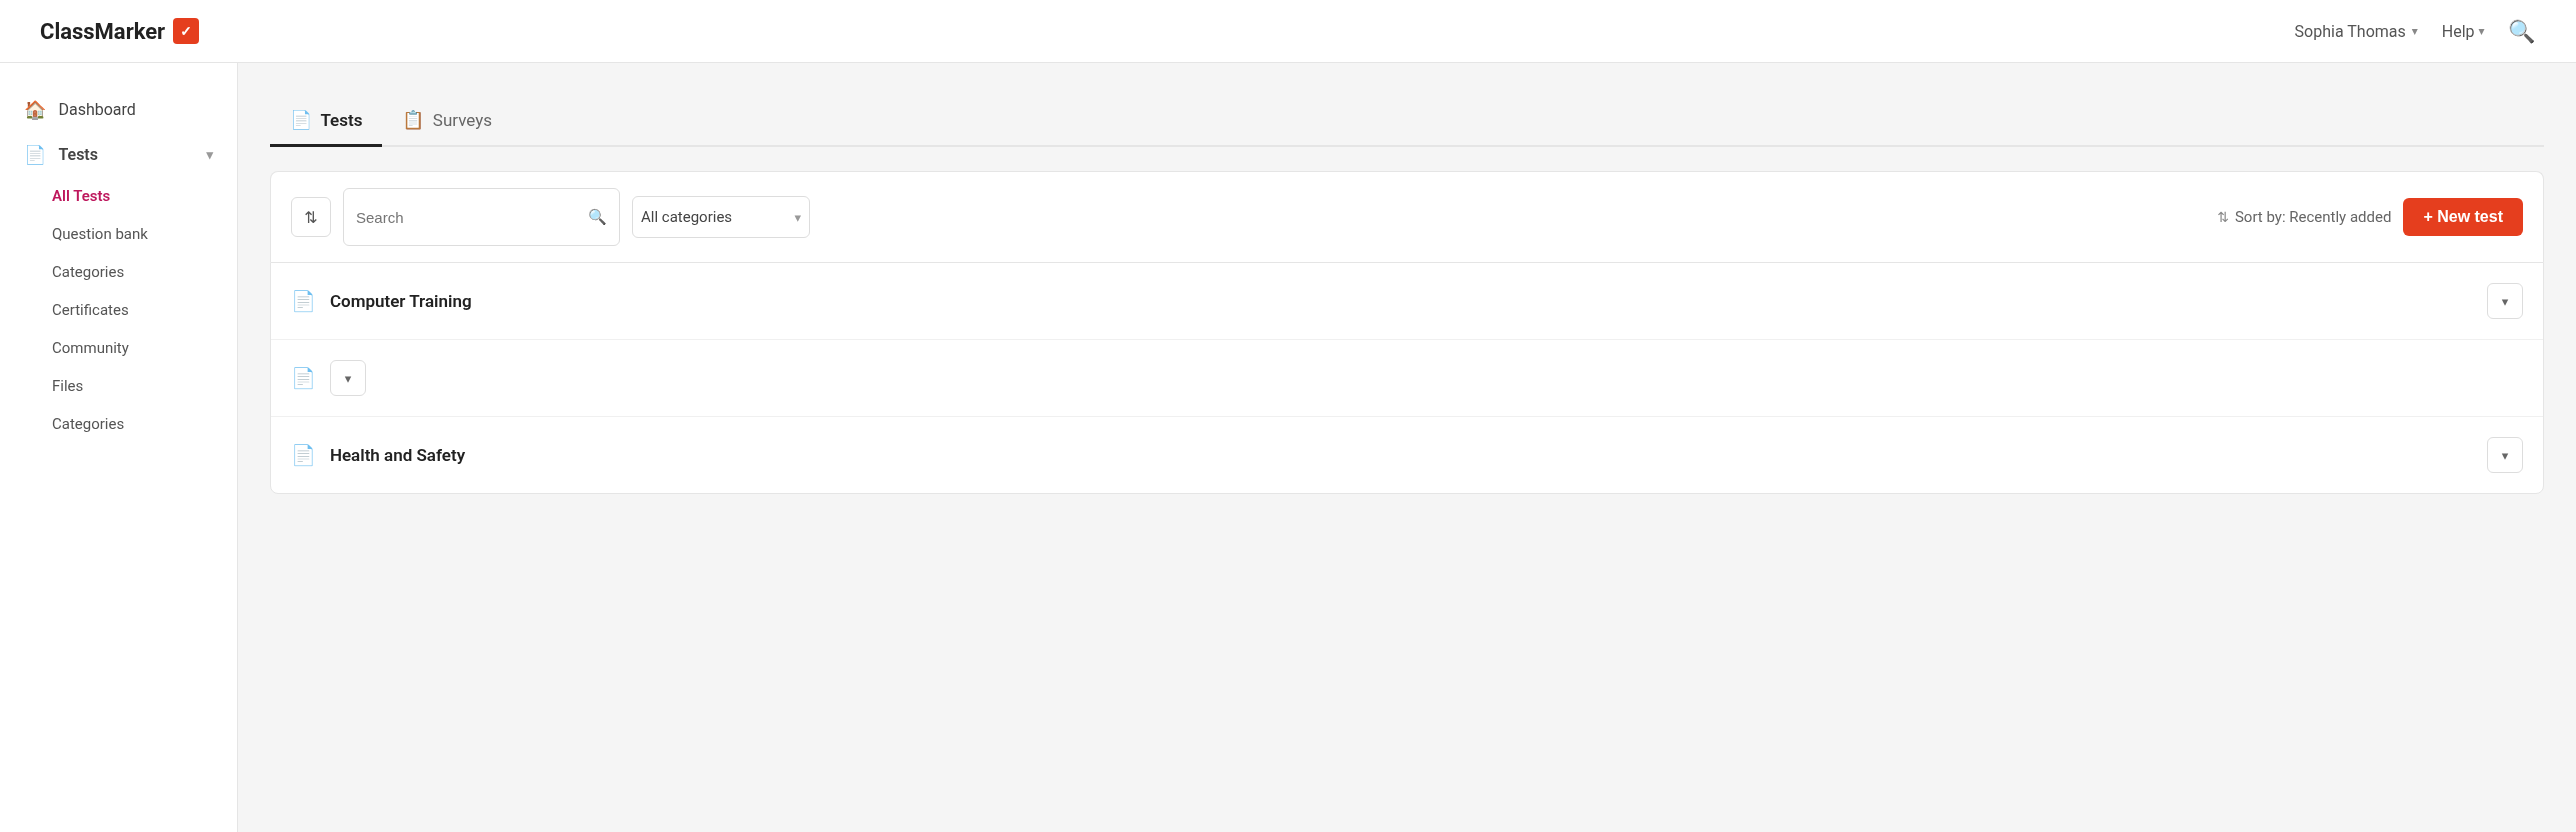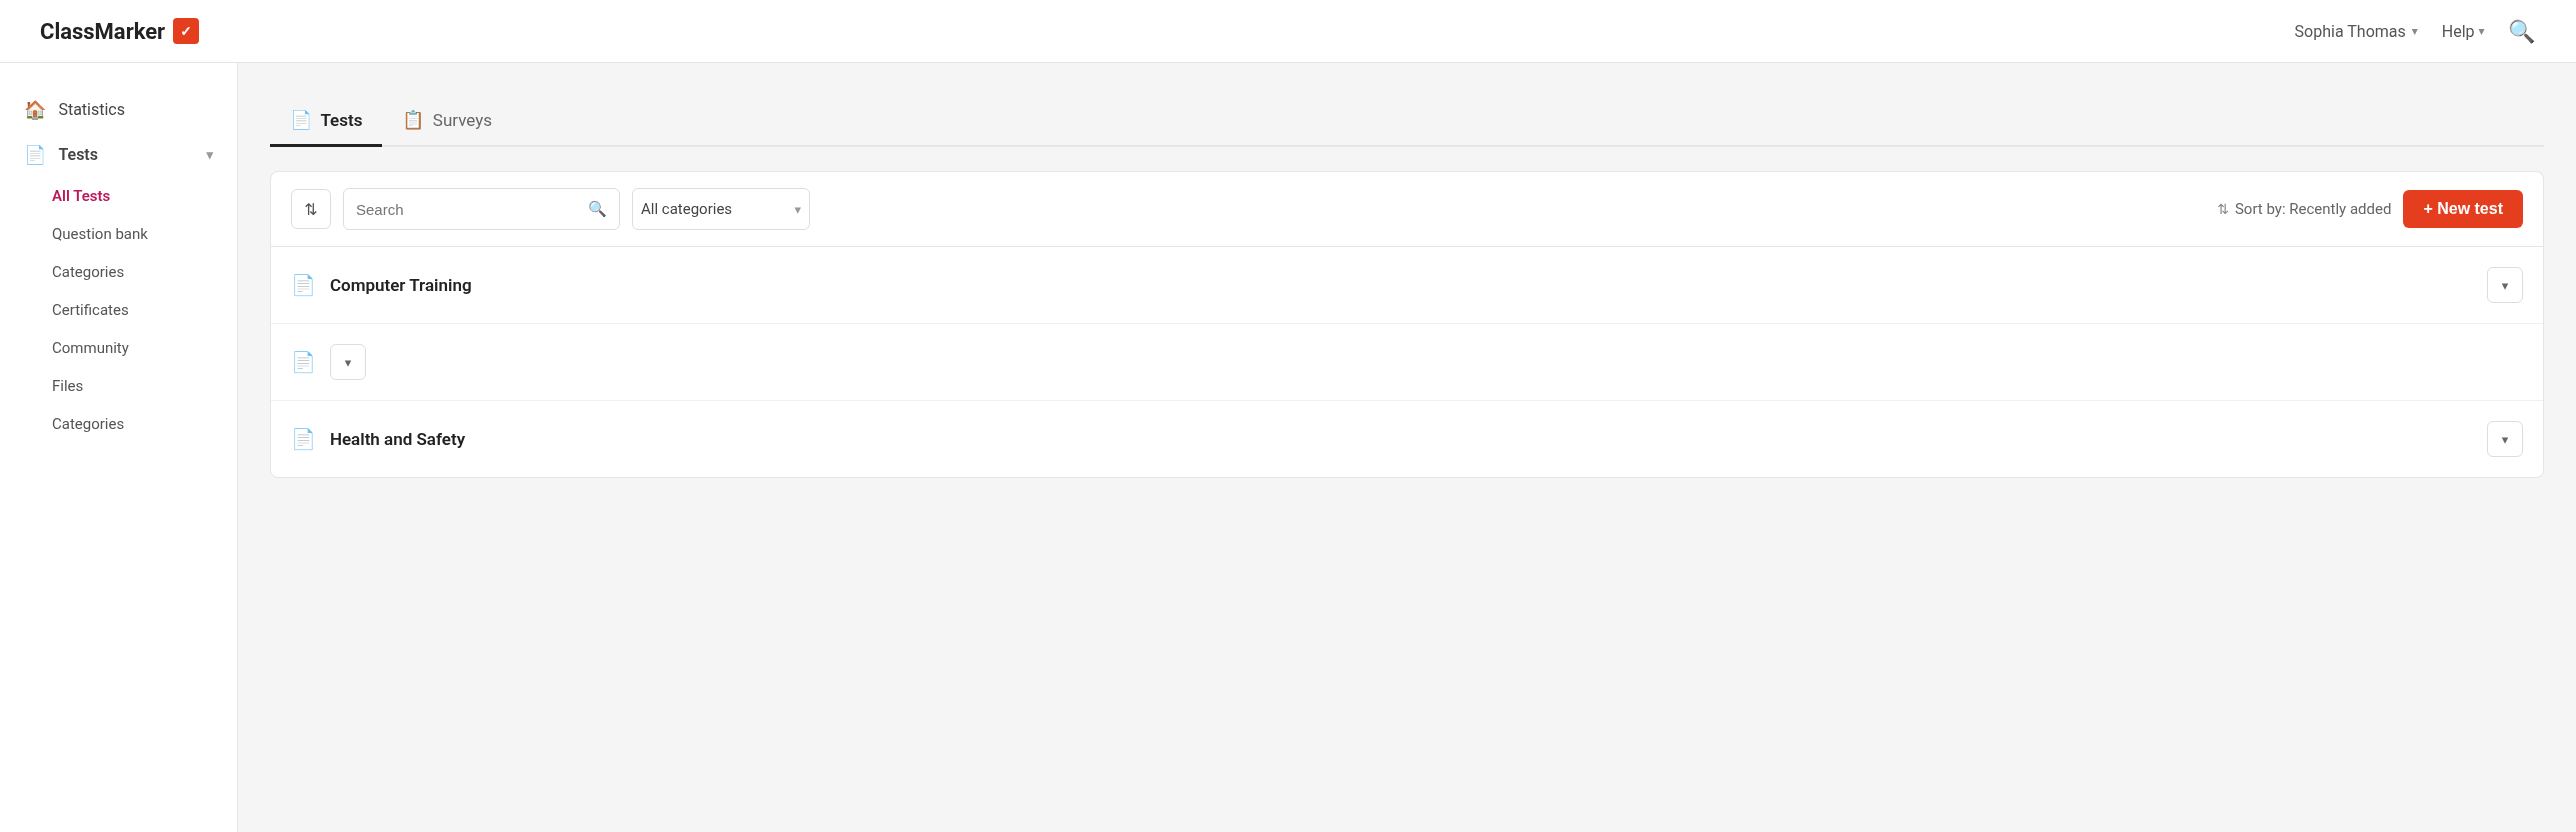"Statistics" span { text: Statistics -> Dashboard }
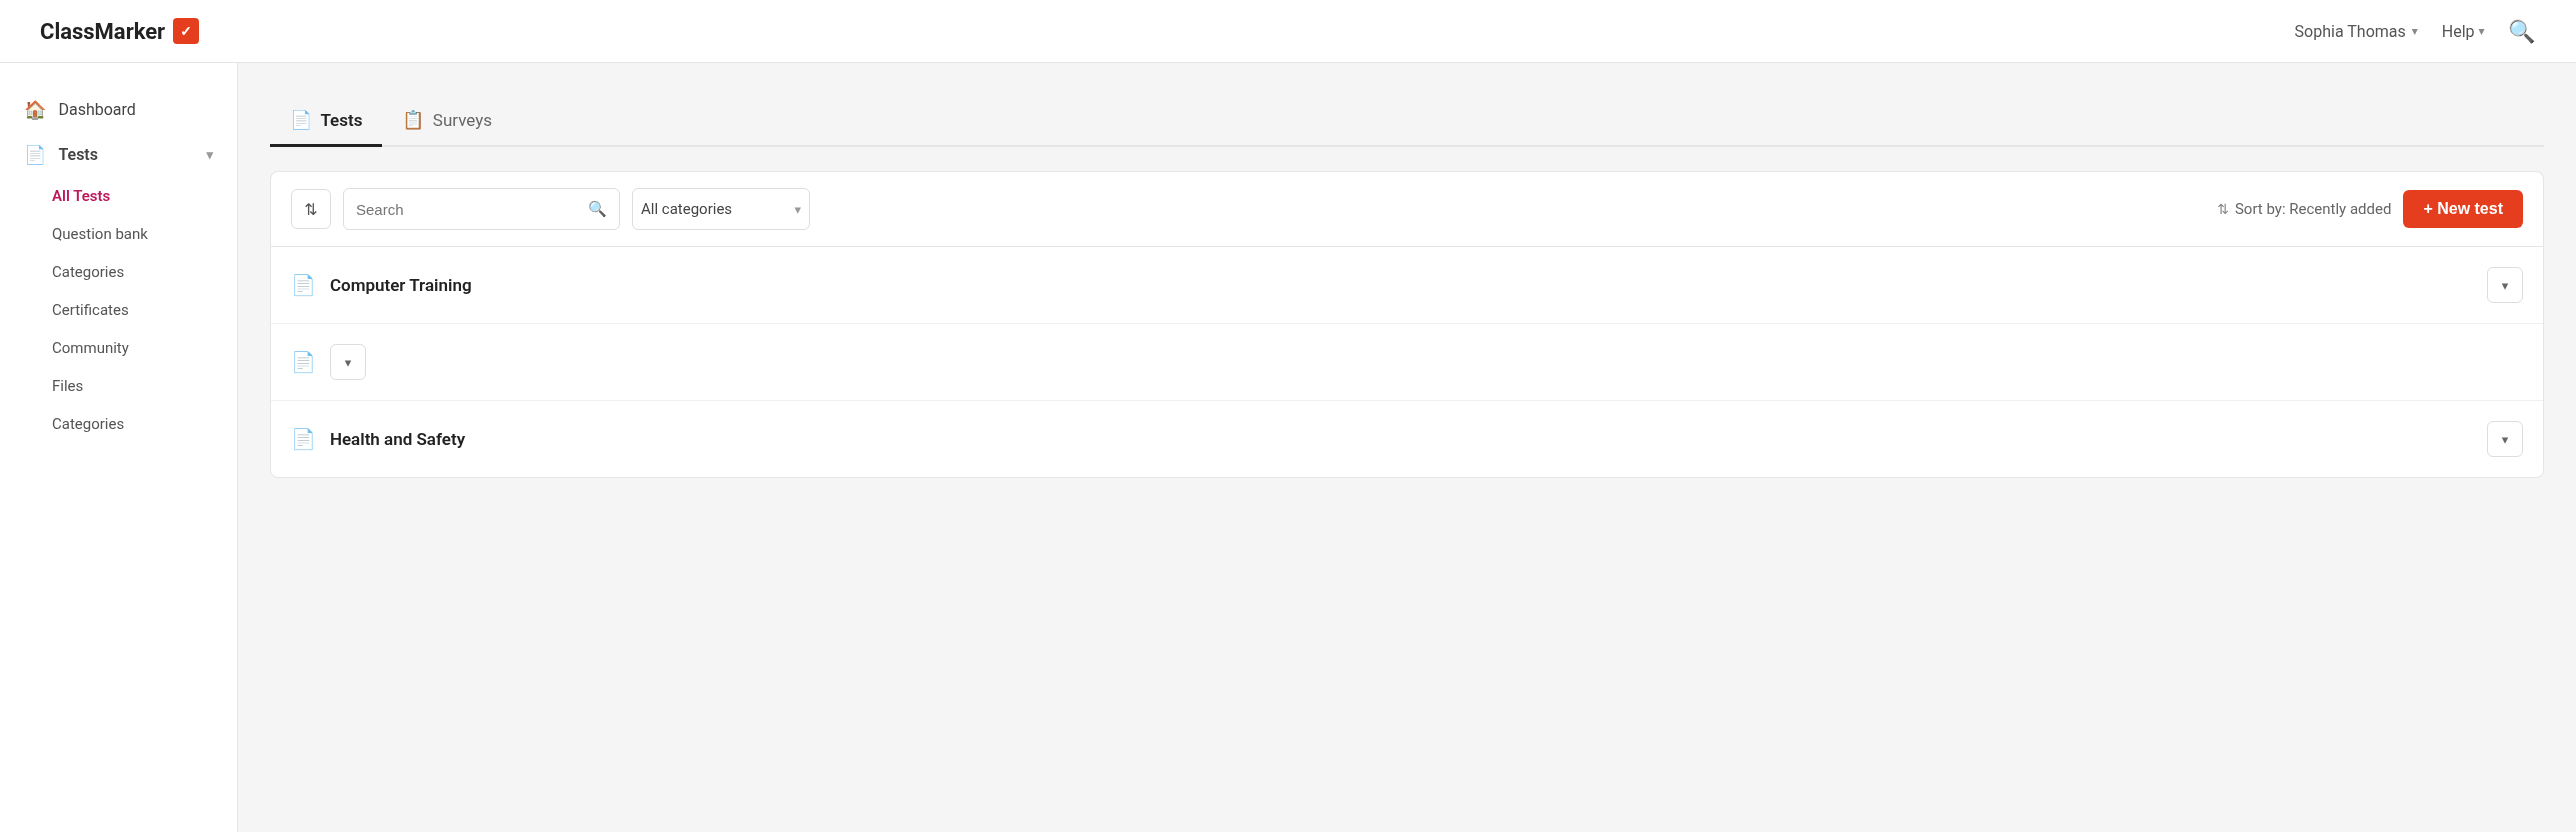"Search" .search-box { height: 42px -> 58px }
